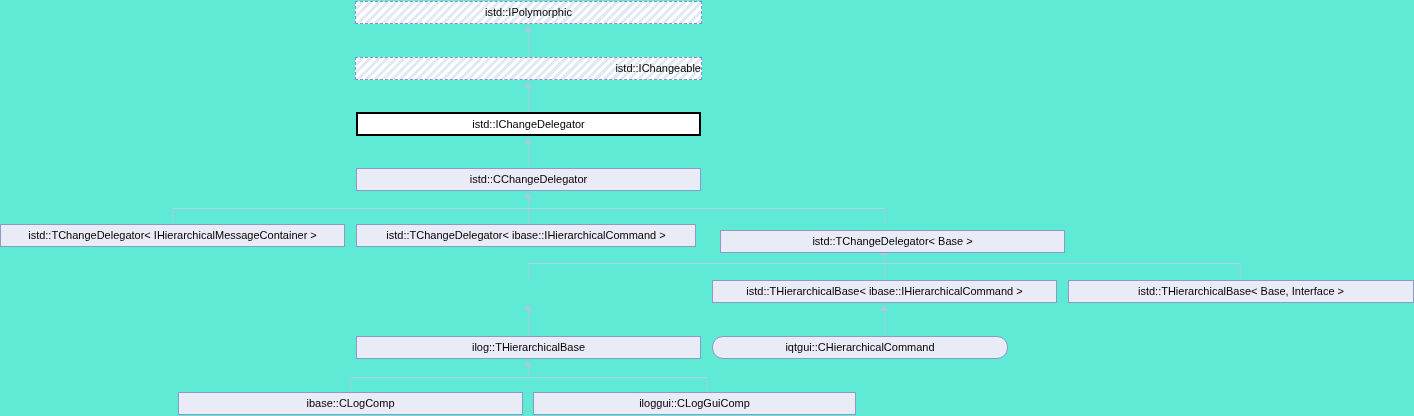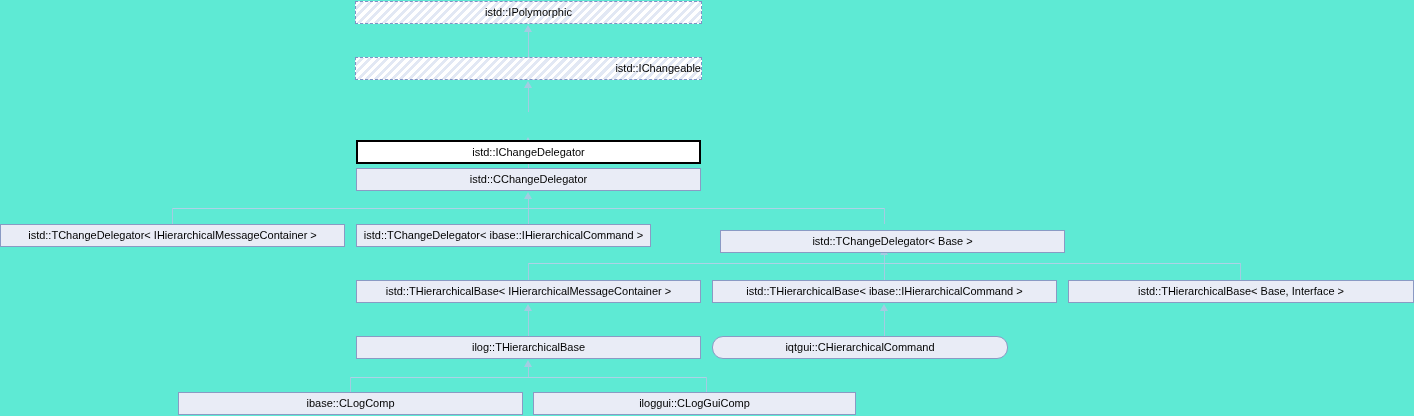"istd::IChangeDelegator" .node.current { margin-top: 28px -> none }
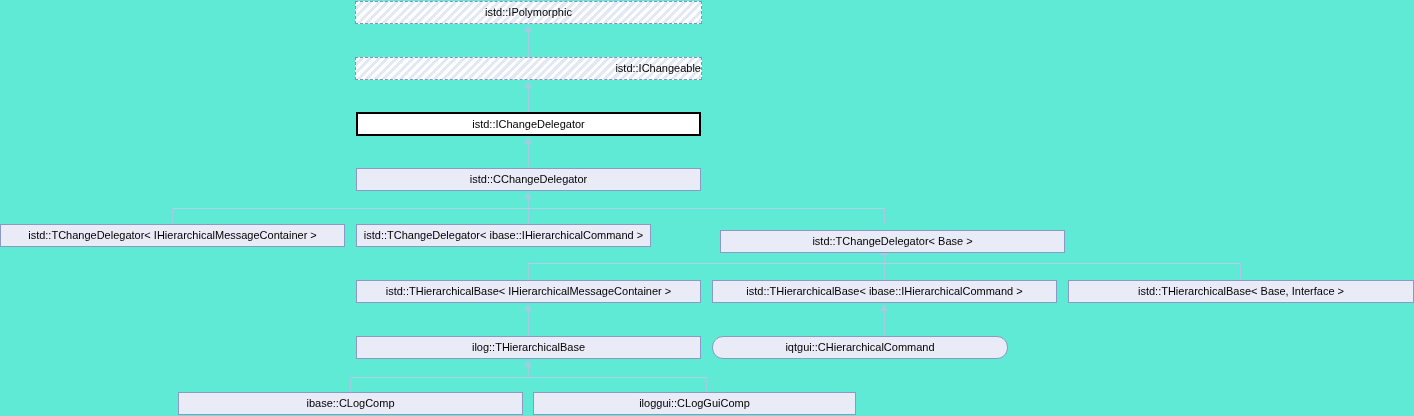"istd::TChangeDelegator< ibase::IHierarchicalCommand >" .n5 { width: 295px -> 340px }
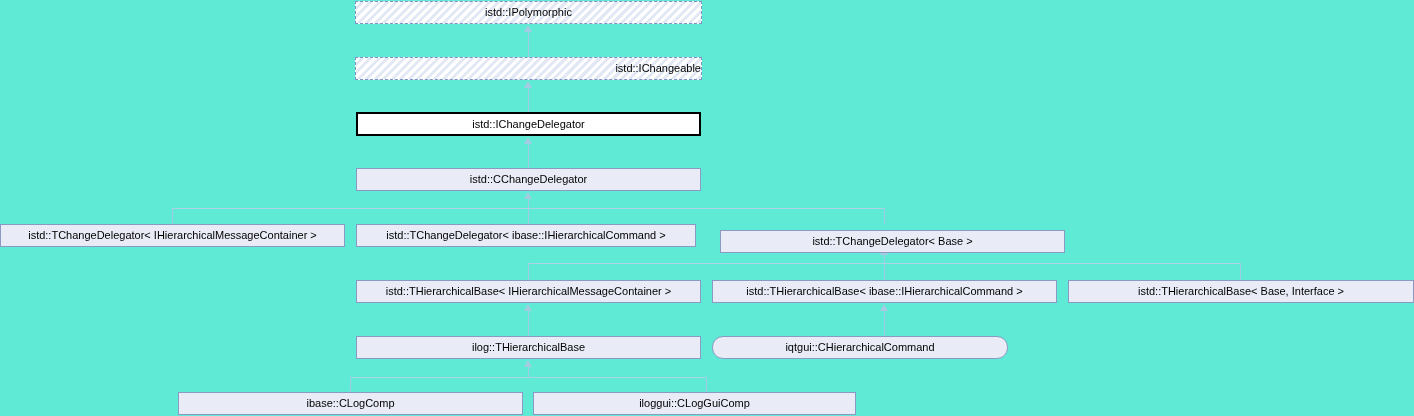"istd::THierarchicalBase< IHierarchicalMessageContainer >" div.node { html: <div>istd::THierarchicalBase&lt; IHierarchicalMessageContainer &gt;</div> -> none }
